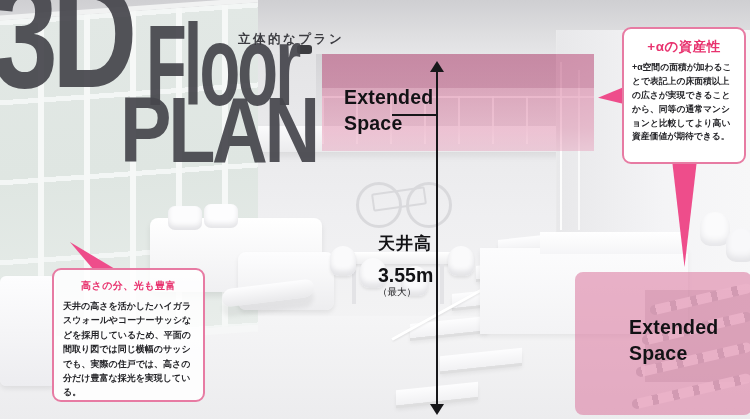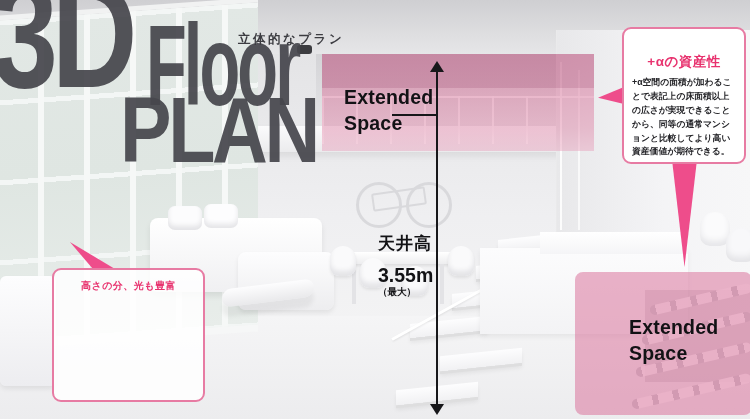"+αの資産性" .asset-title { margin-top: 24px -> 9px }
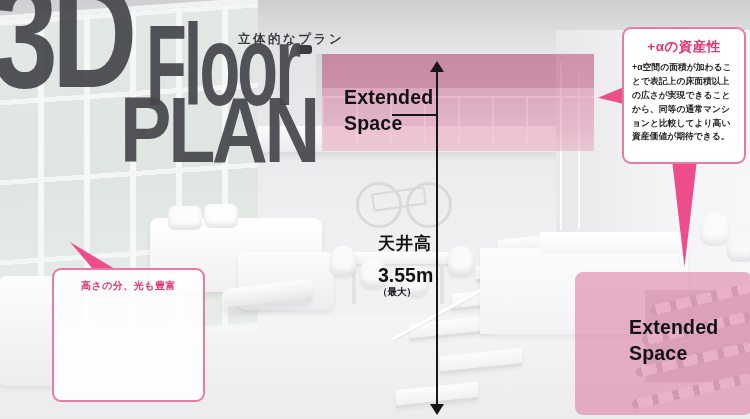"（最大）" .ch-note { font-weight: 700 -> 400 }
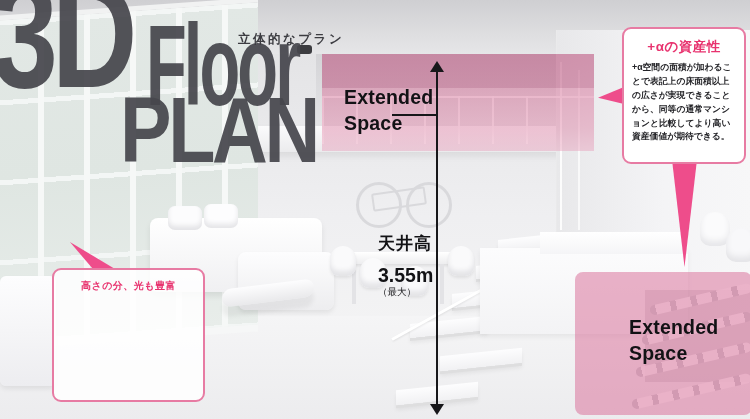"天井の高さを活かしたハイガラスウォールやコーナーサッシなどを採用しているため、平" div.callout-body { html: none -> <div>天井の高さを活かしたハイガラスウォールやコーナーサッシなどを採用しているため、平面の間取り図では同じ横幅のサッシでも、実際の住戸では、高さの分だけ豊富な採光を実現している。</div> }
